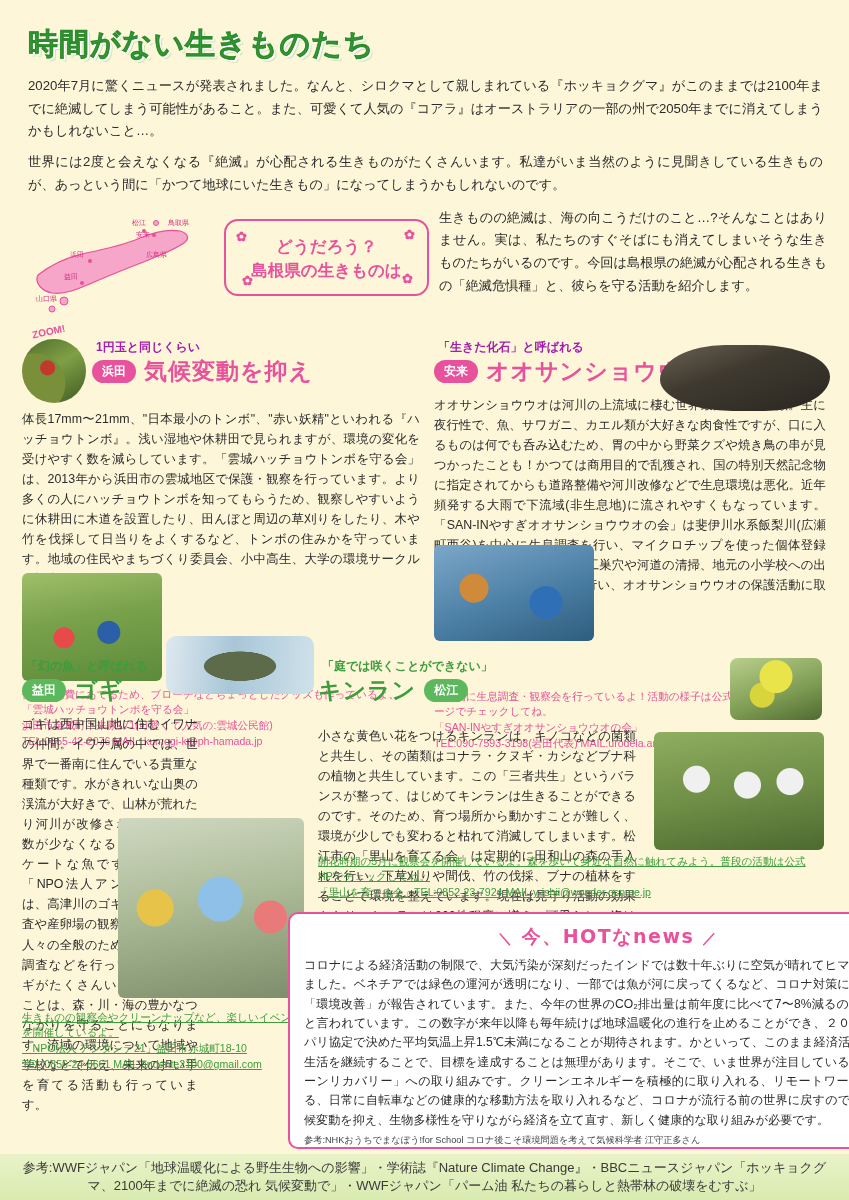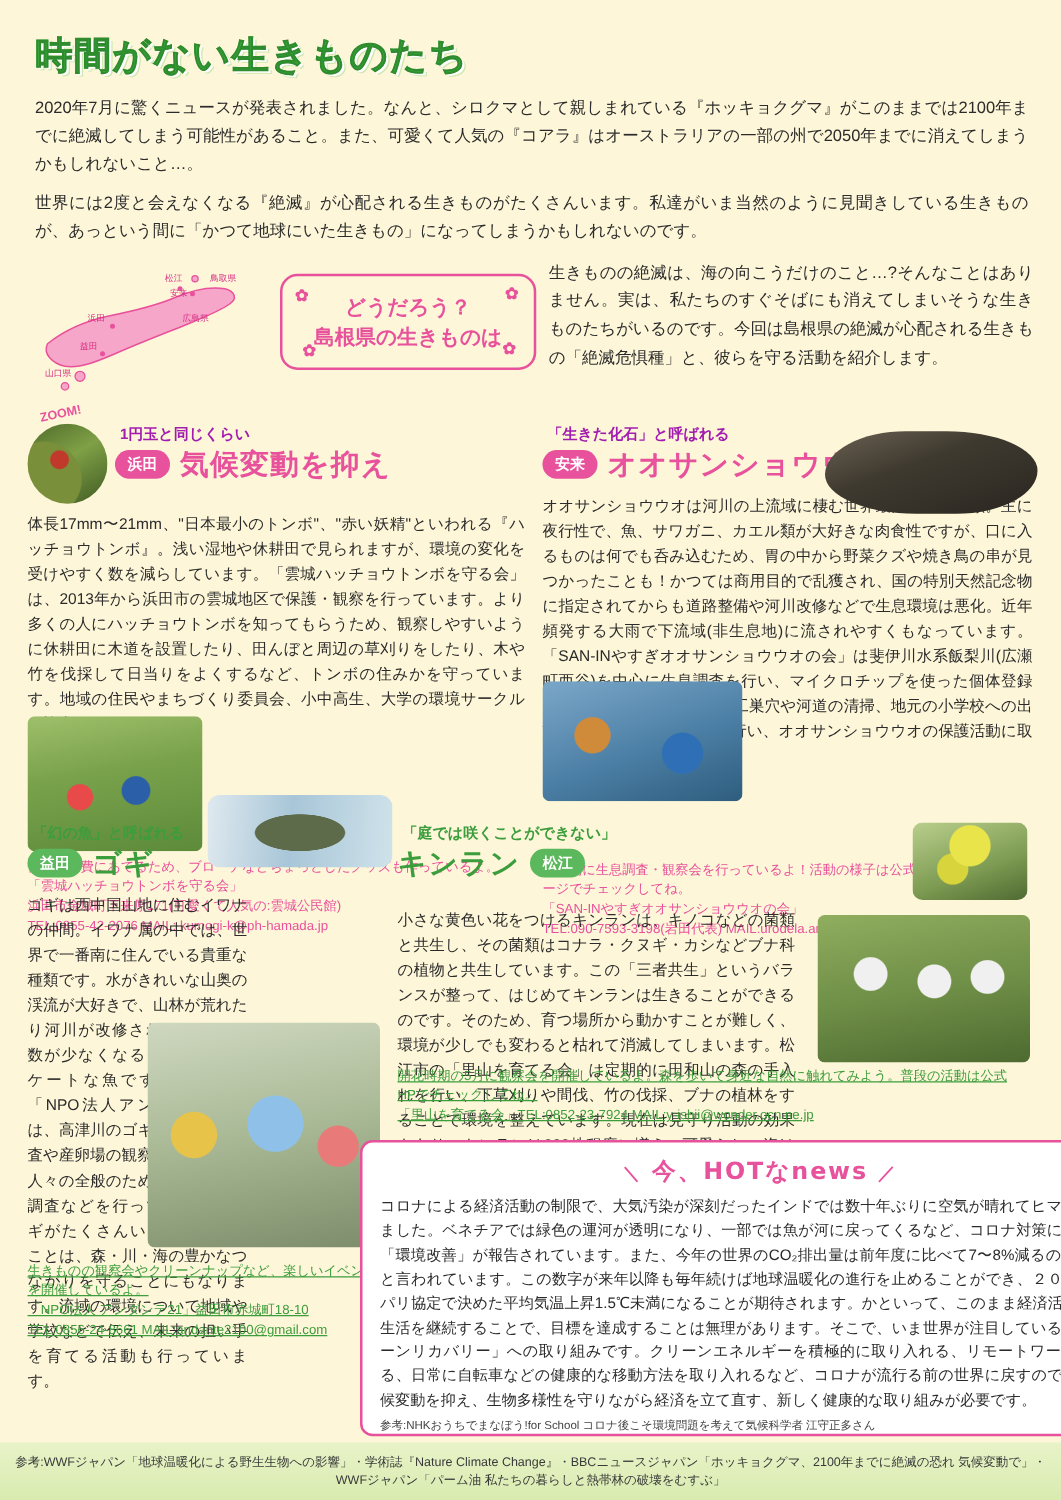"参考:WWFジャパン「地球温暖化による野生生物への影響」・学術誌『Nature" .footer { font-size: 10px -> 13px }
